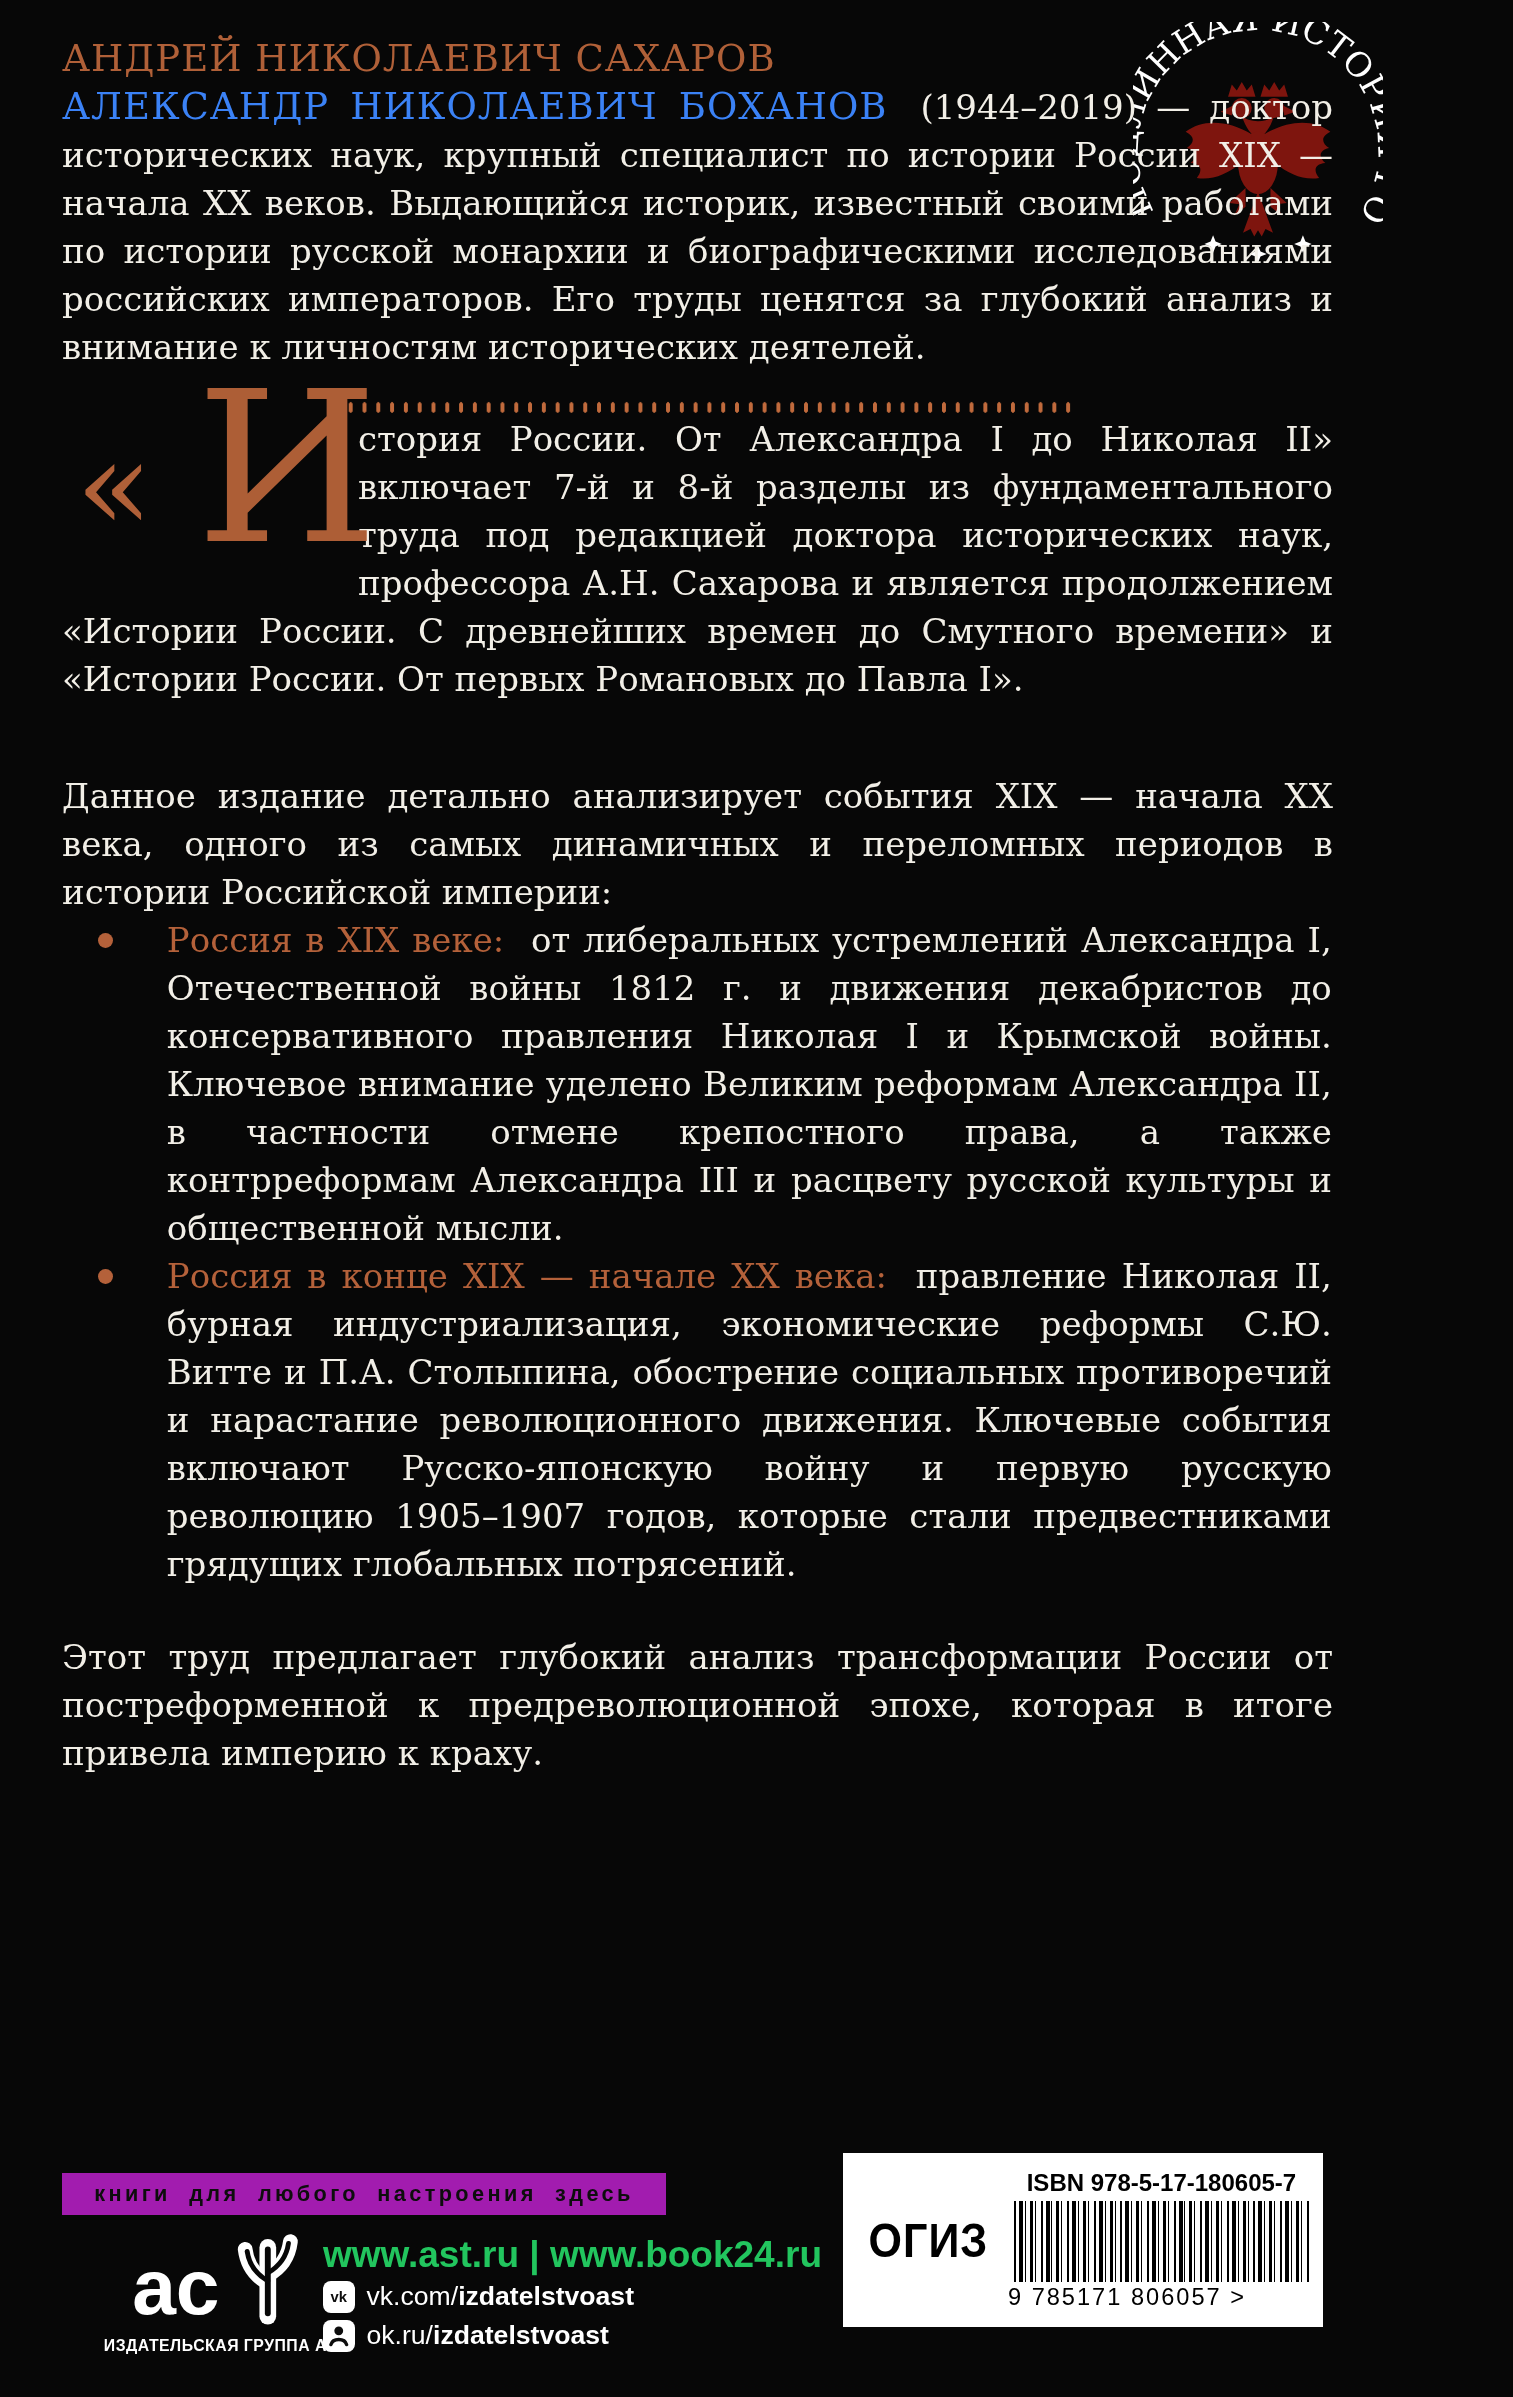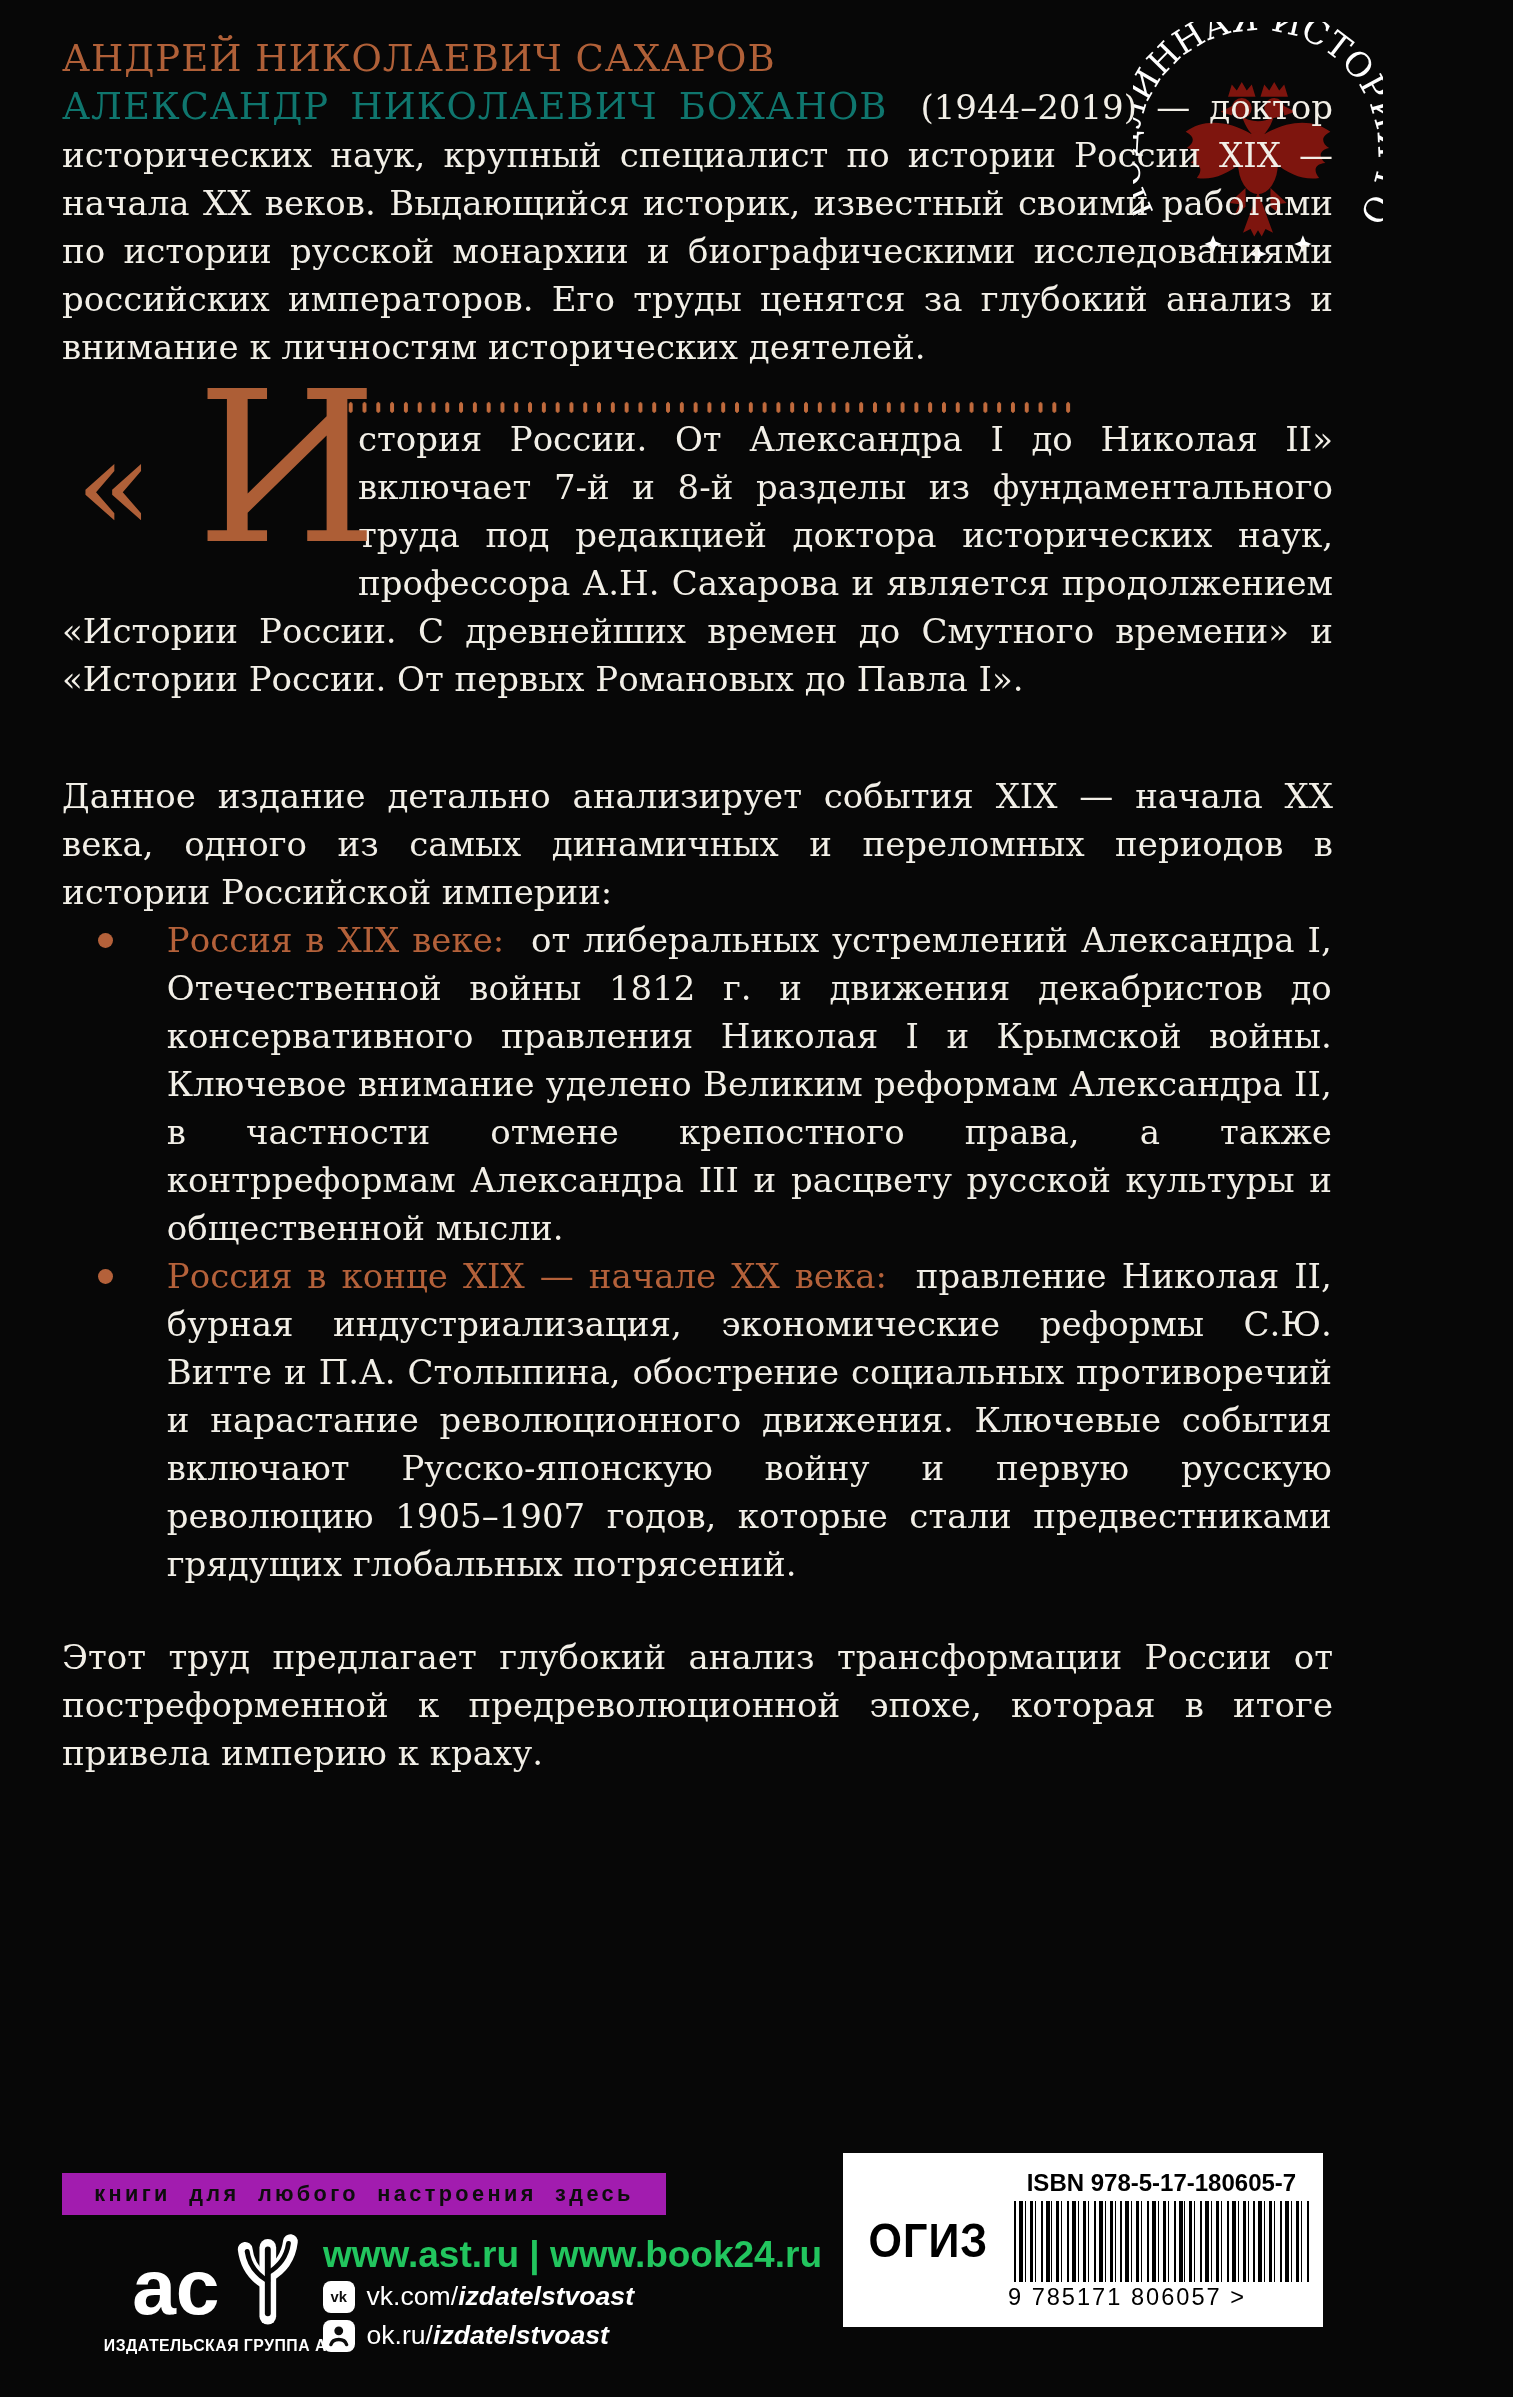"АЛЕКСАНДР НИКОЛАЕВИЧ БОХАНОВ" .author-inline { color: #0f766e -> #3b82f6 }
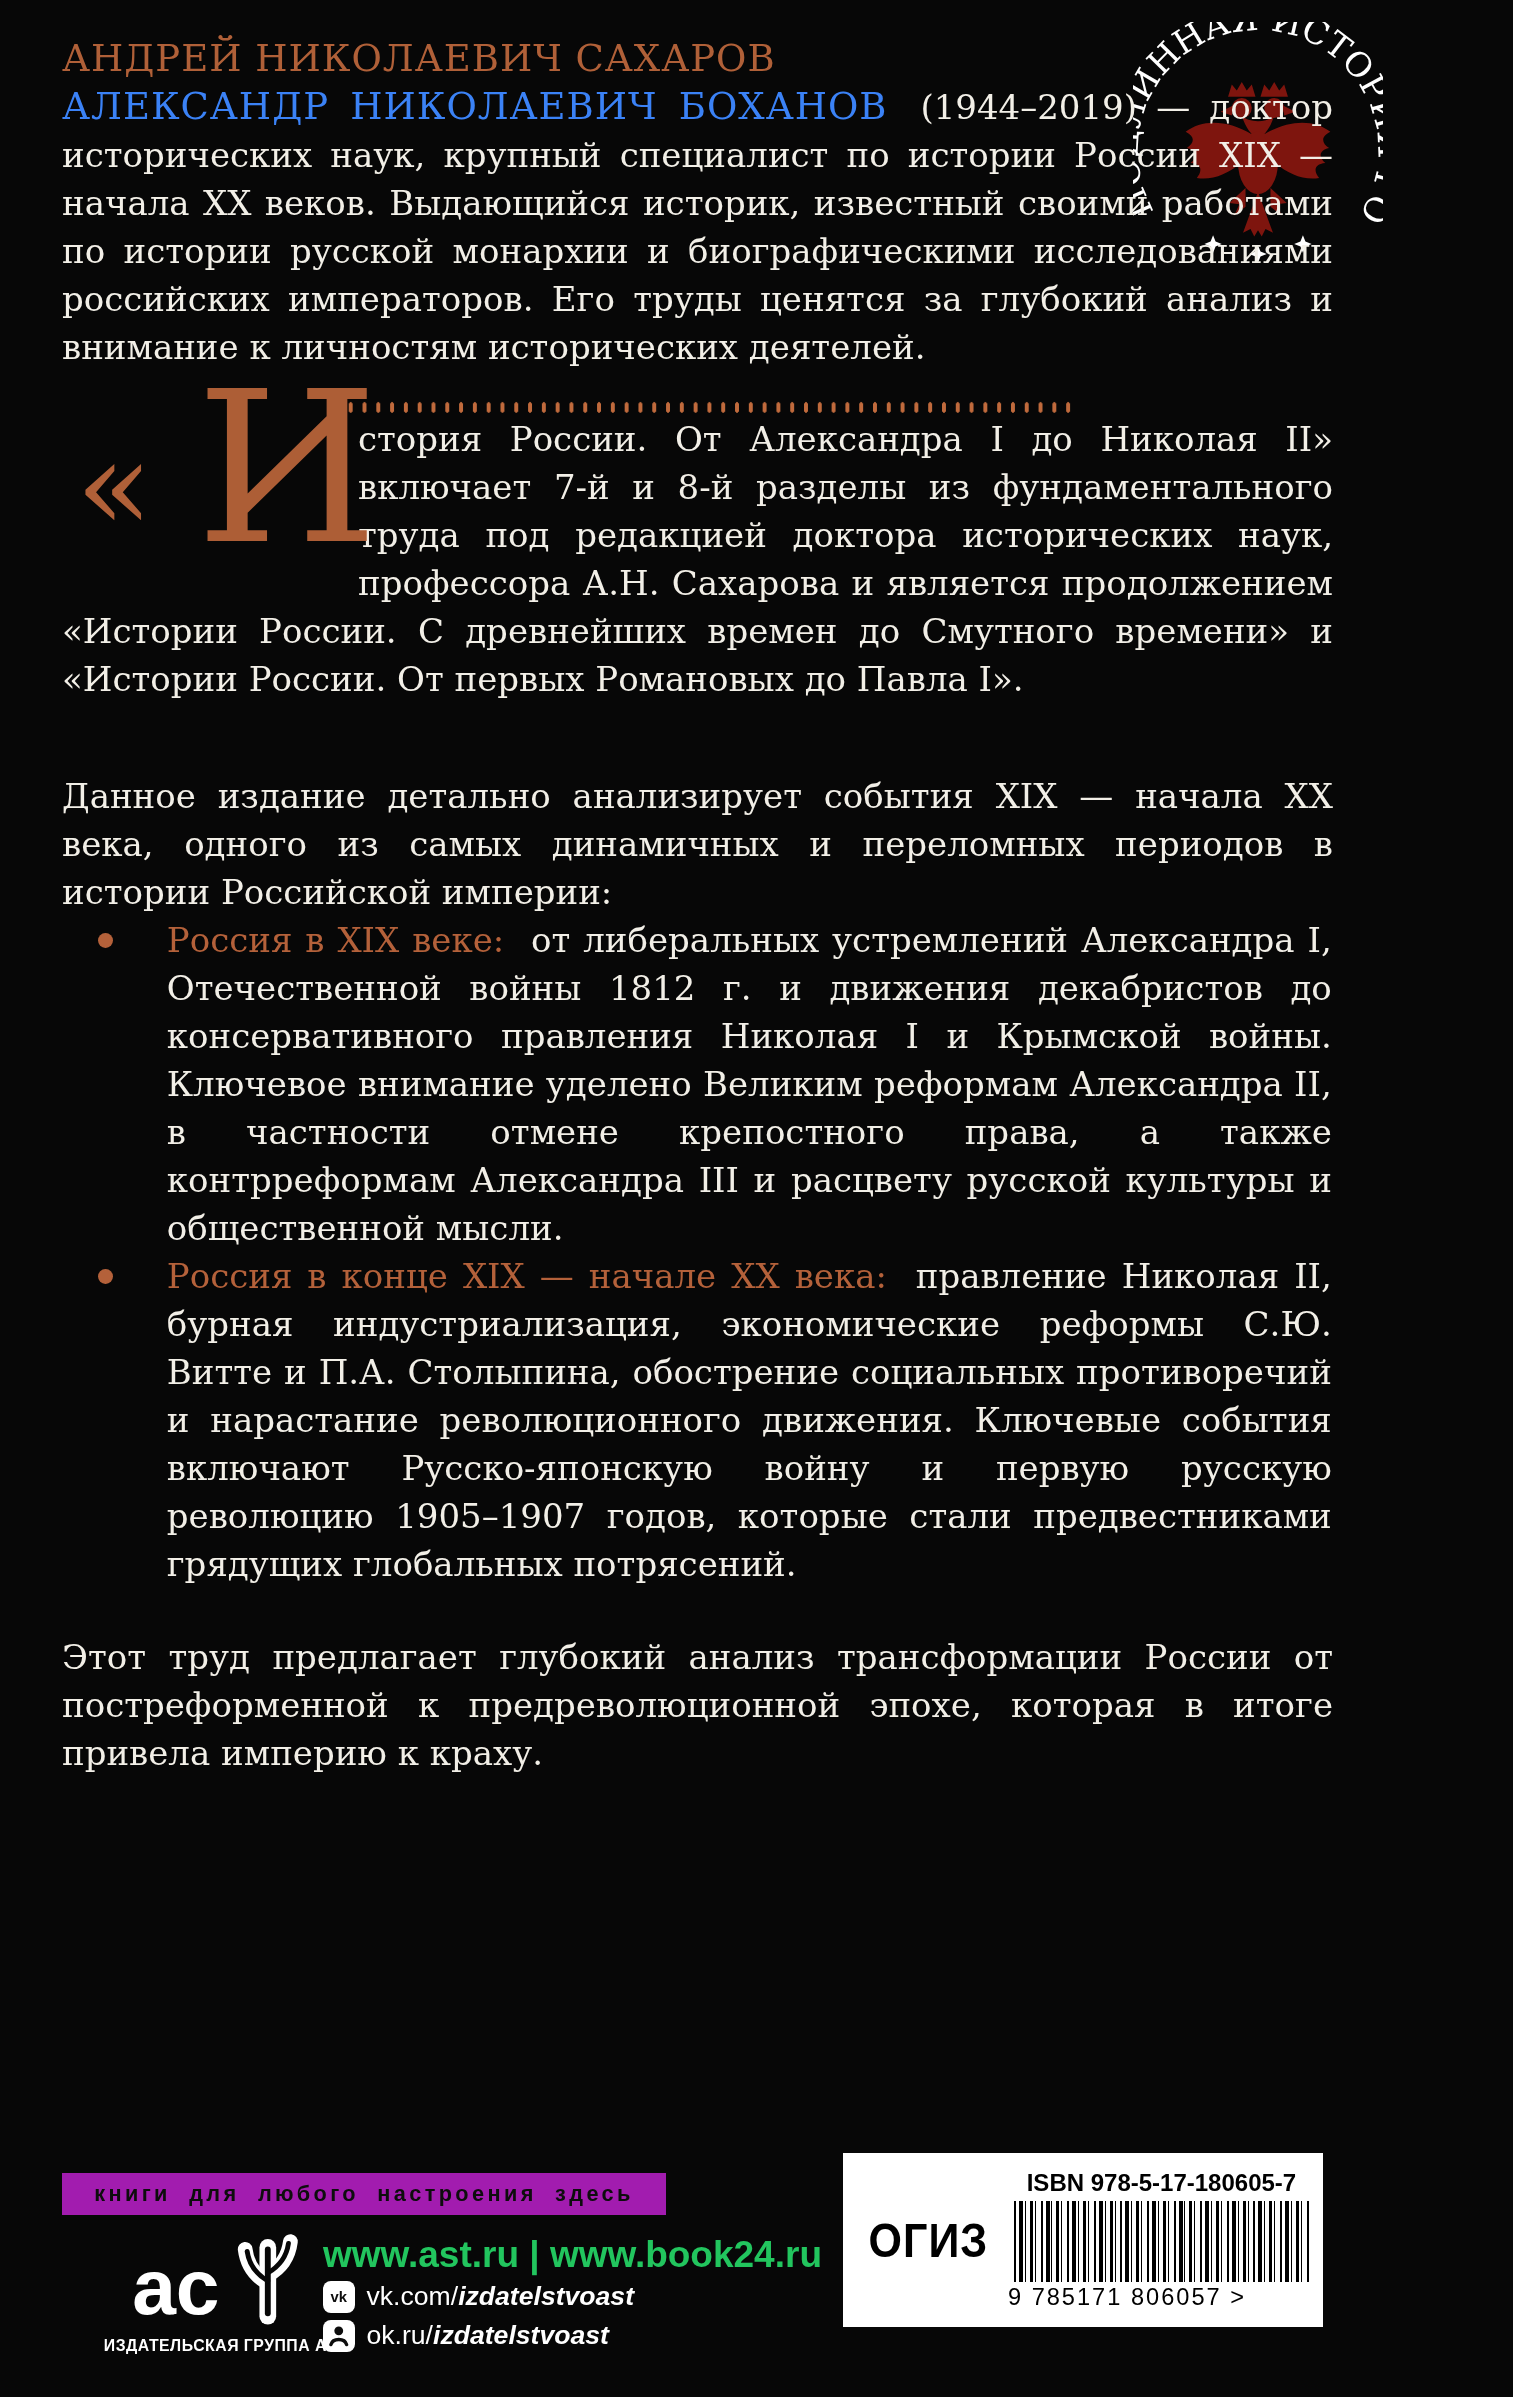"izdatelstvoast" .handle { font-style: italic -> none }
